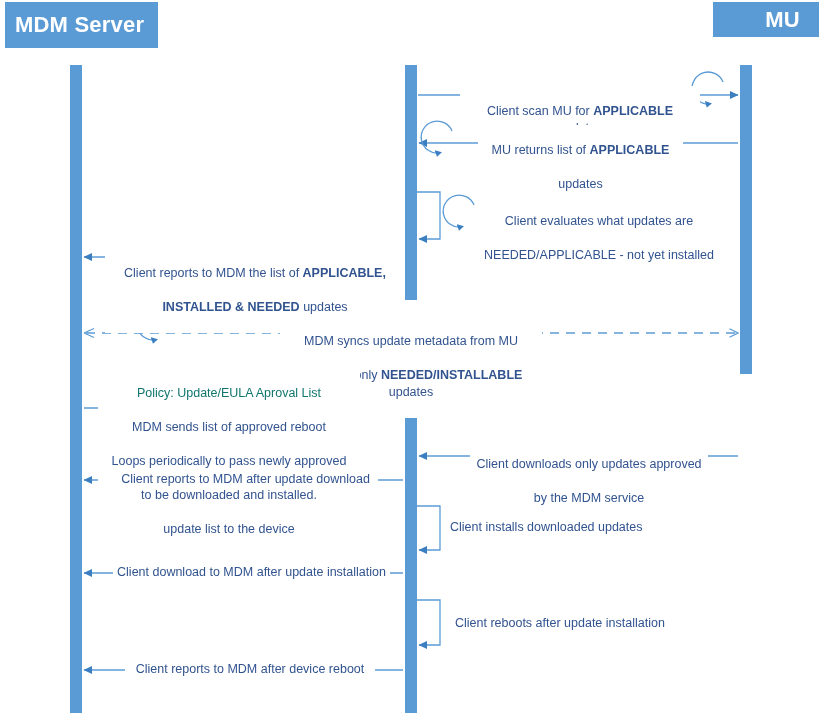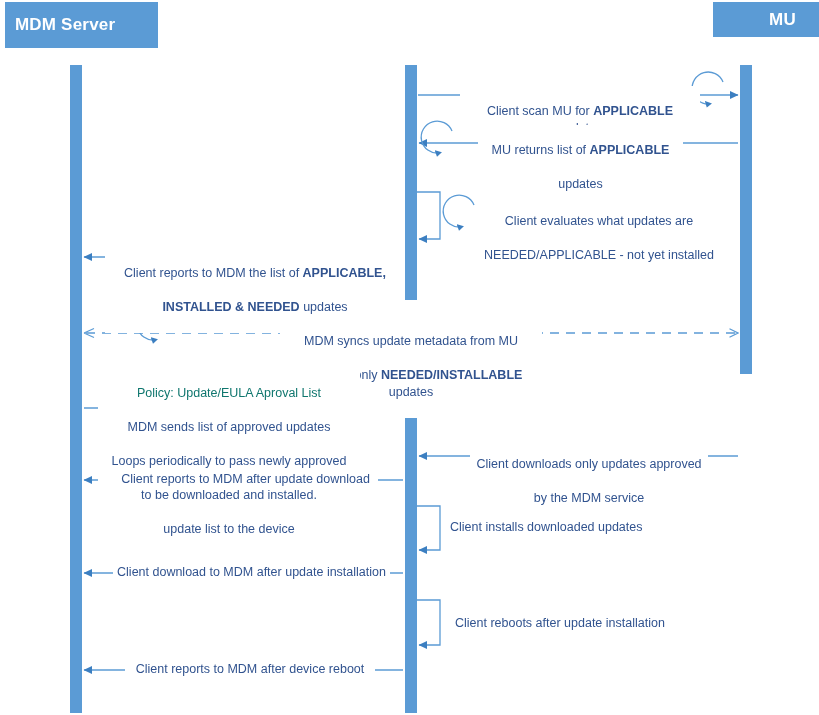"MDM Server" .actor-box { font-size: 17px -> 22px }
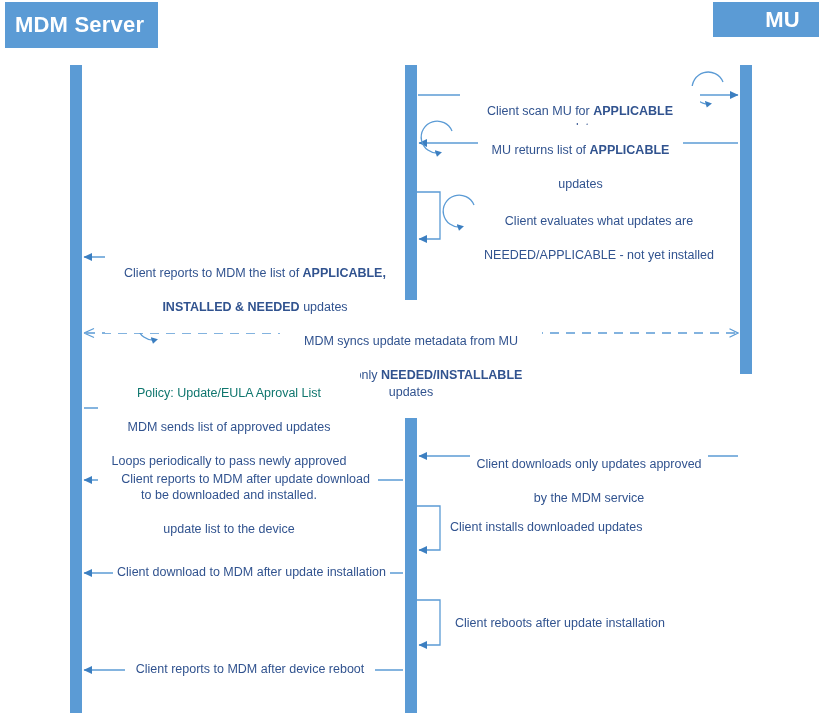"MDM sends list of approved" div { text: updates -> reboot }
